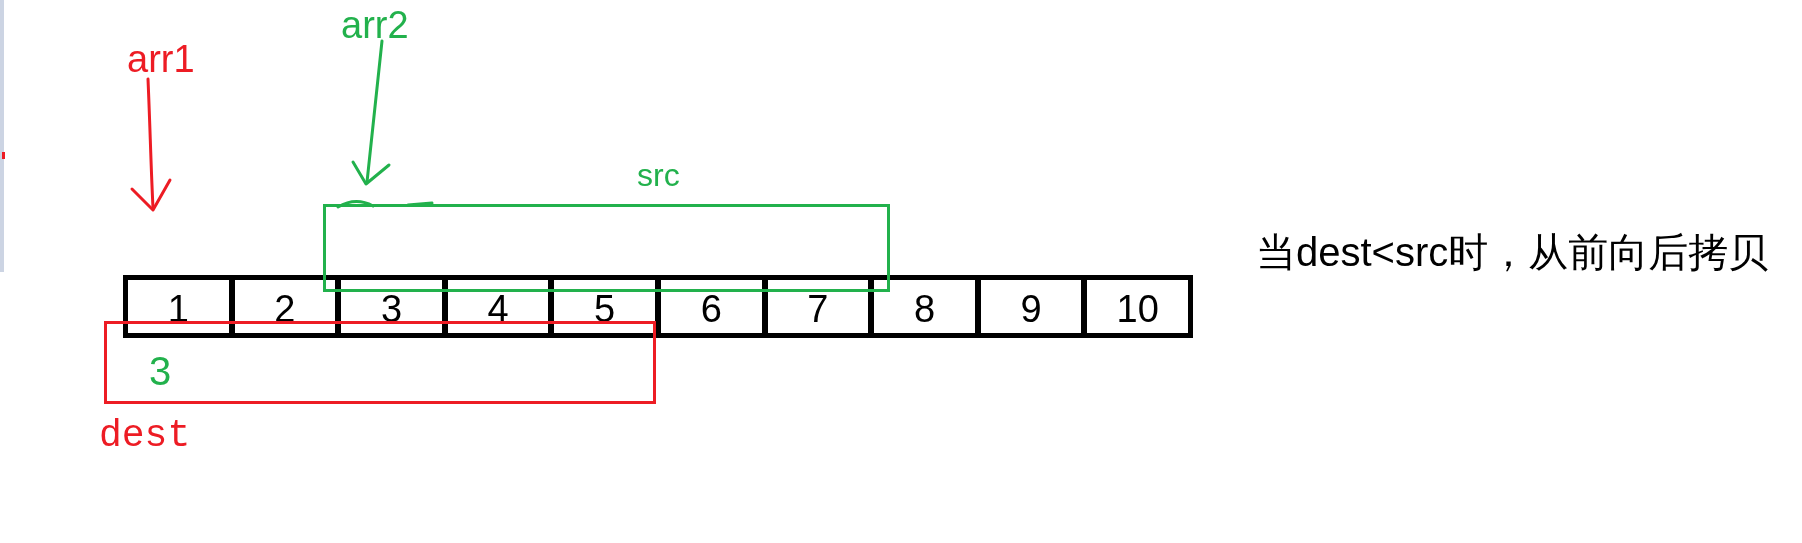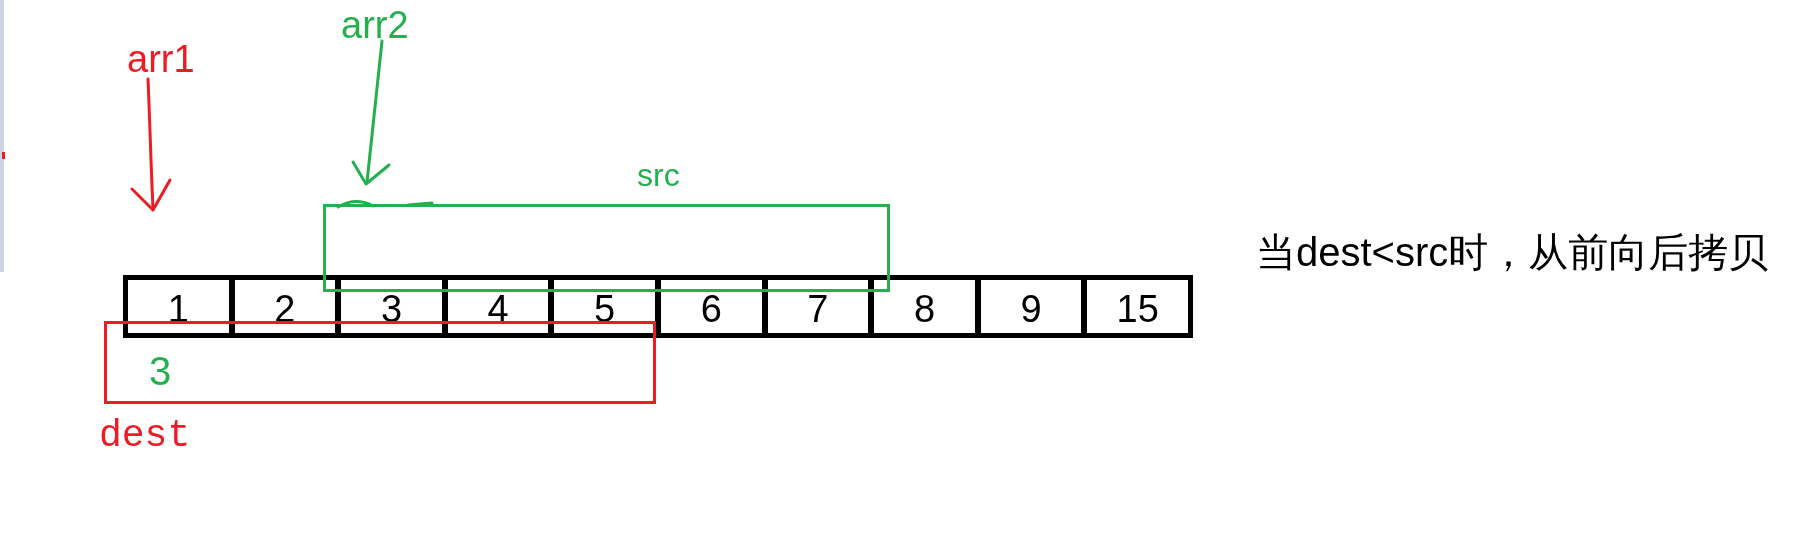"15" div.cell { text: 15 -> 10 }
